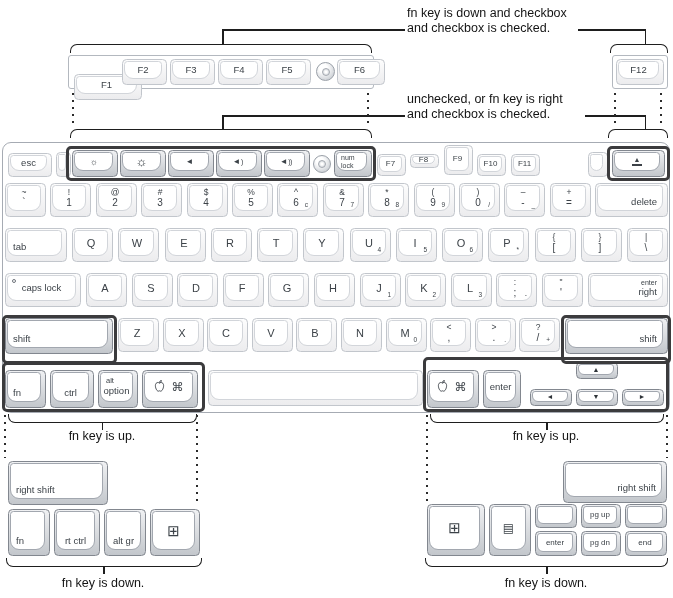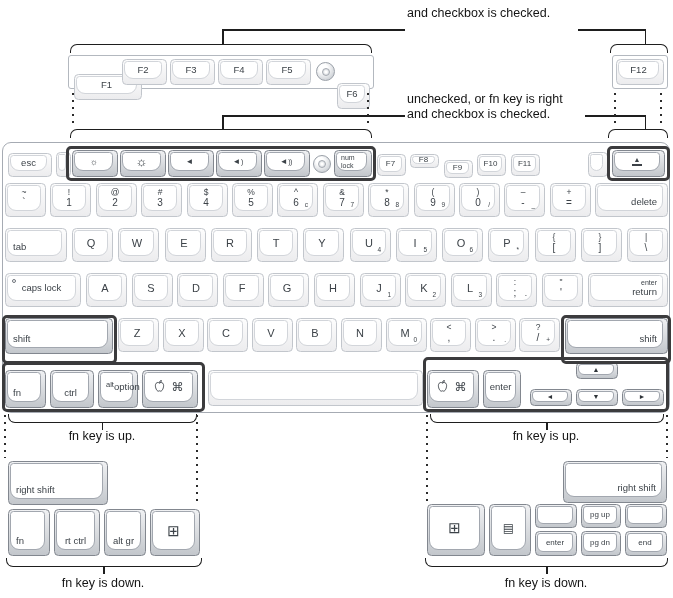"fn key is down and" div { html: none -> <div>fn key is down and checkbox</div> }
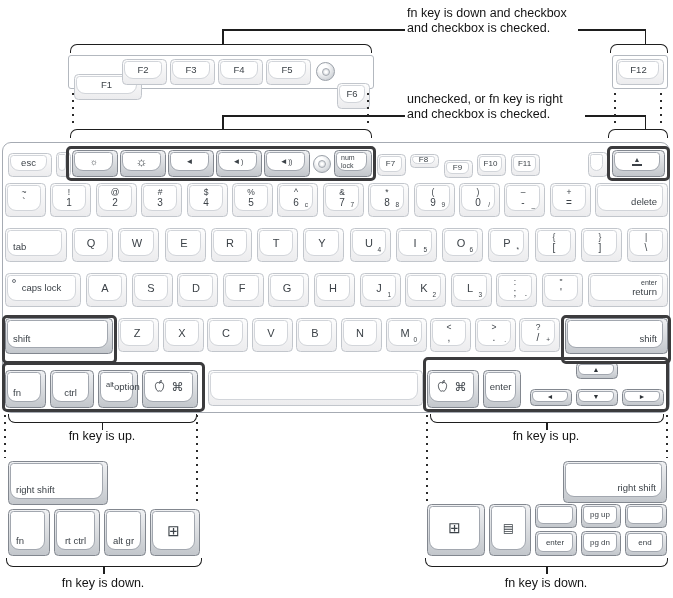"F6" div.key { margin-top: 24px -> none; width: 33px -> 48px }
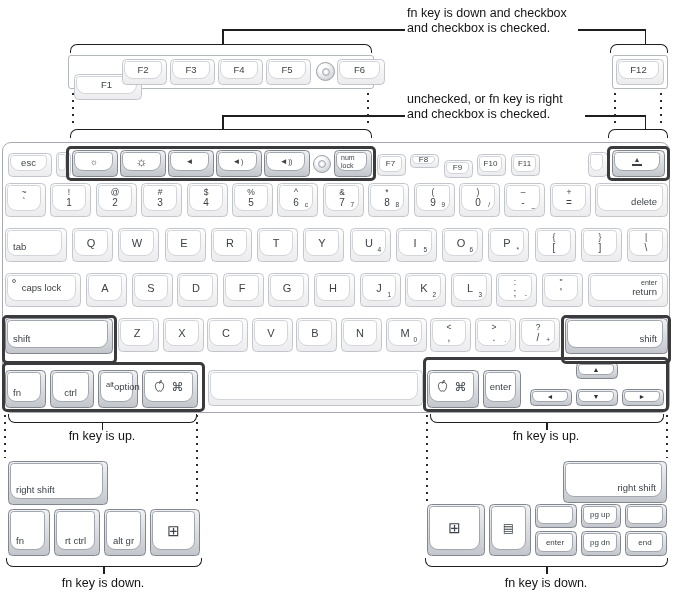"F9" div.key { height: 18px -> 30px; top: 160px -> 145px }
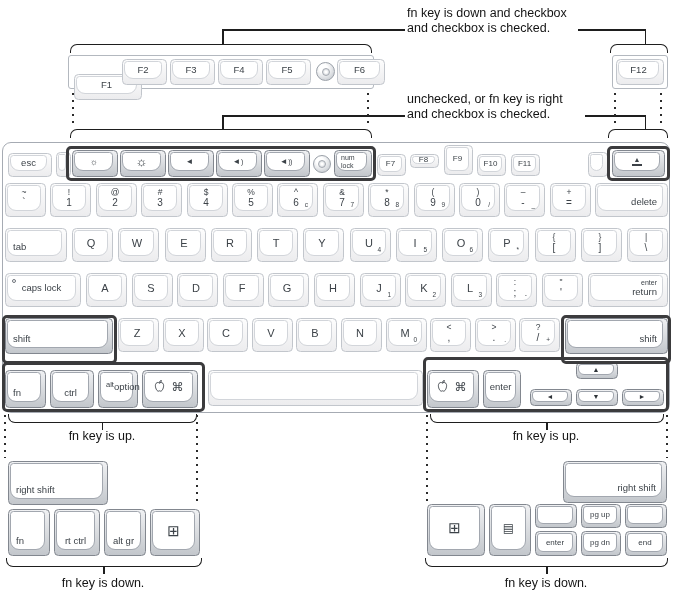"return" span.brr { text: return -> right }
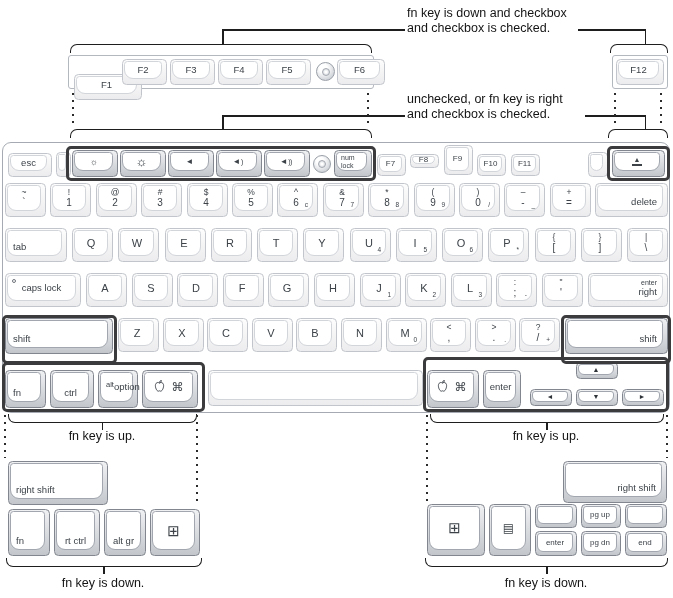"alt" .opt { flex-direction: row -> column }
